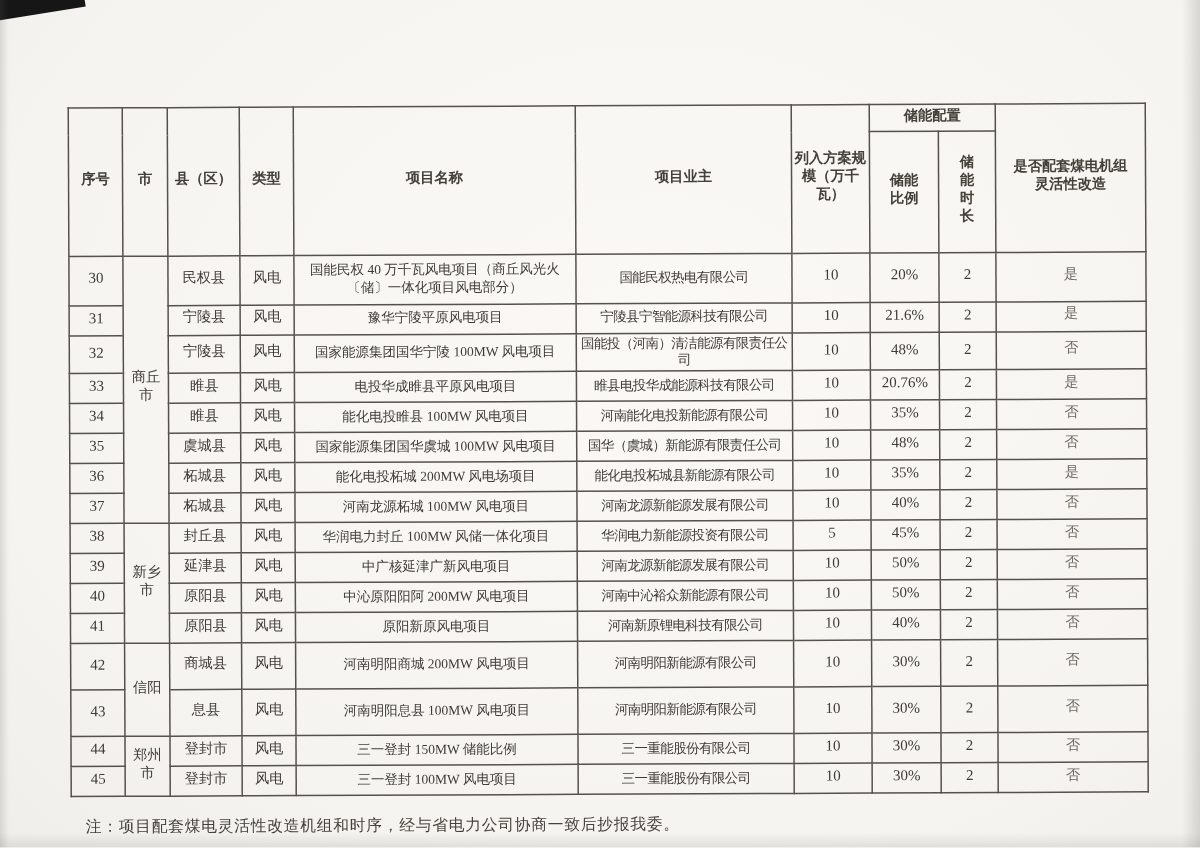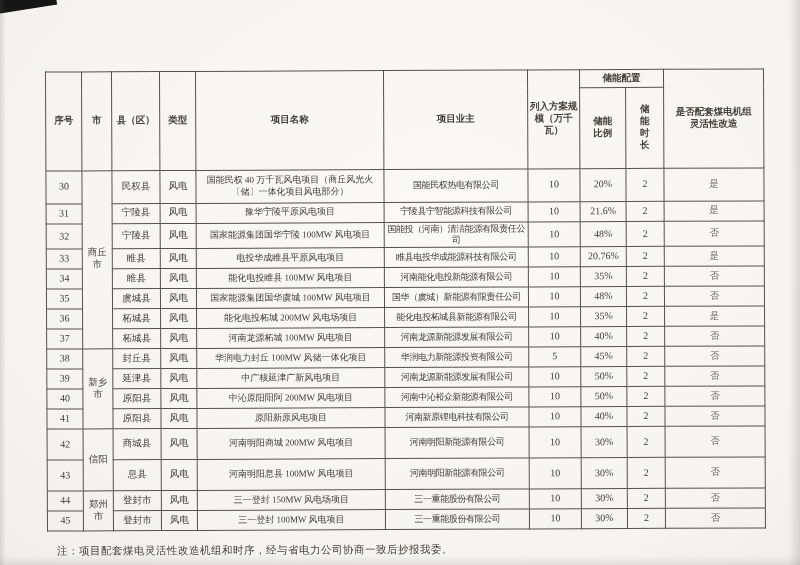"三一登封 150MW 风电场项目" td.col-name { text: 风电场项目 -> 储能比例 }
